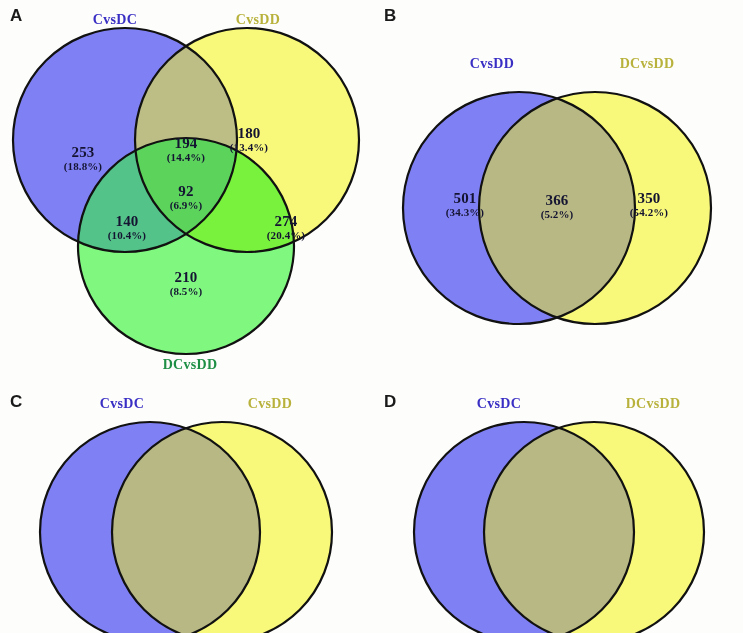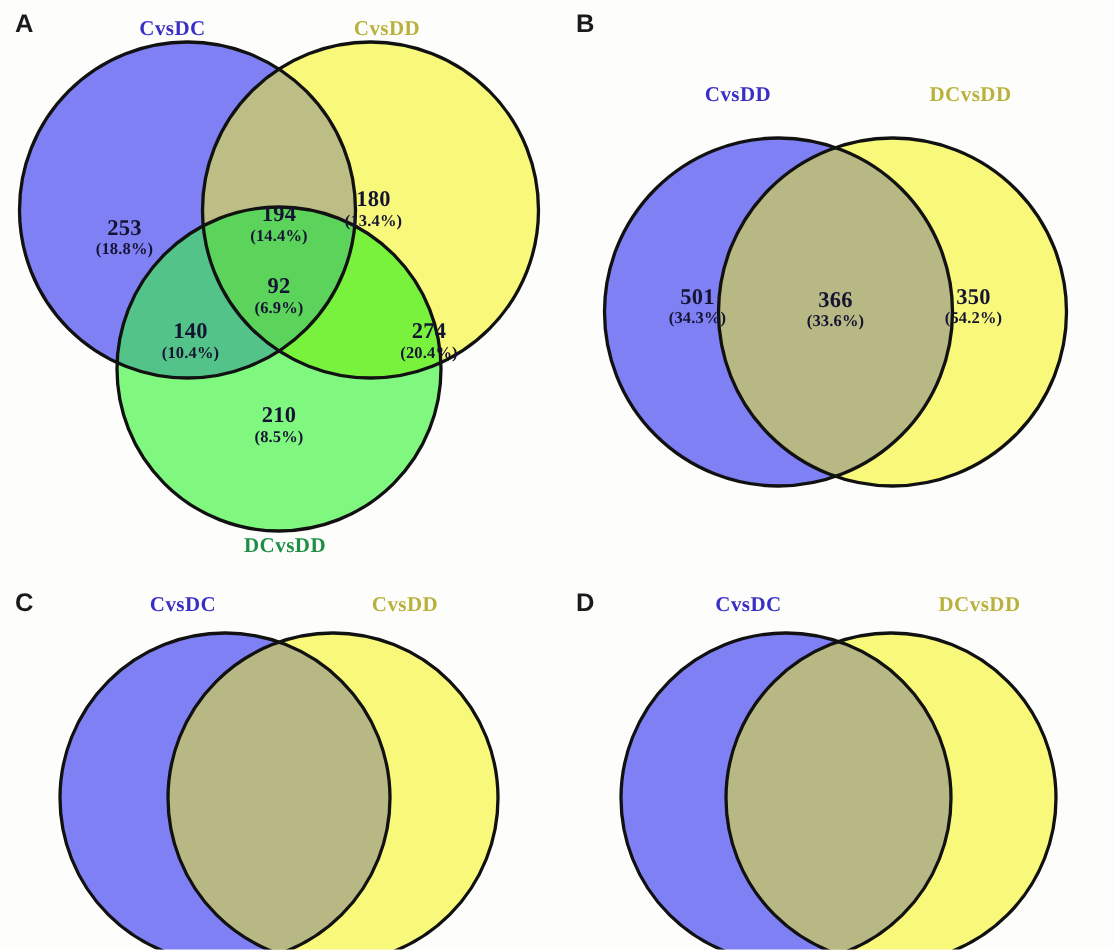"(33.6%)" span.pct { text: 33.6% -> 5.2% }
